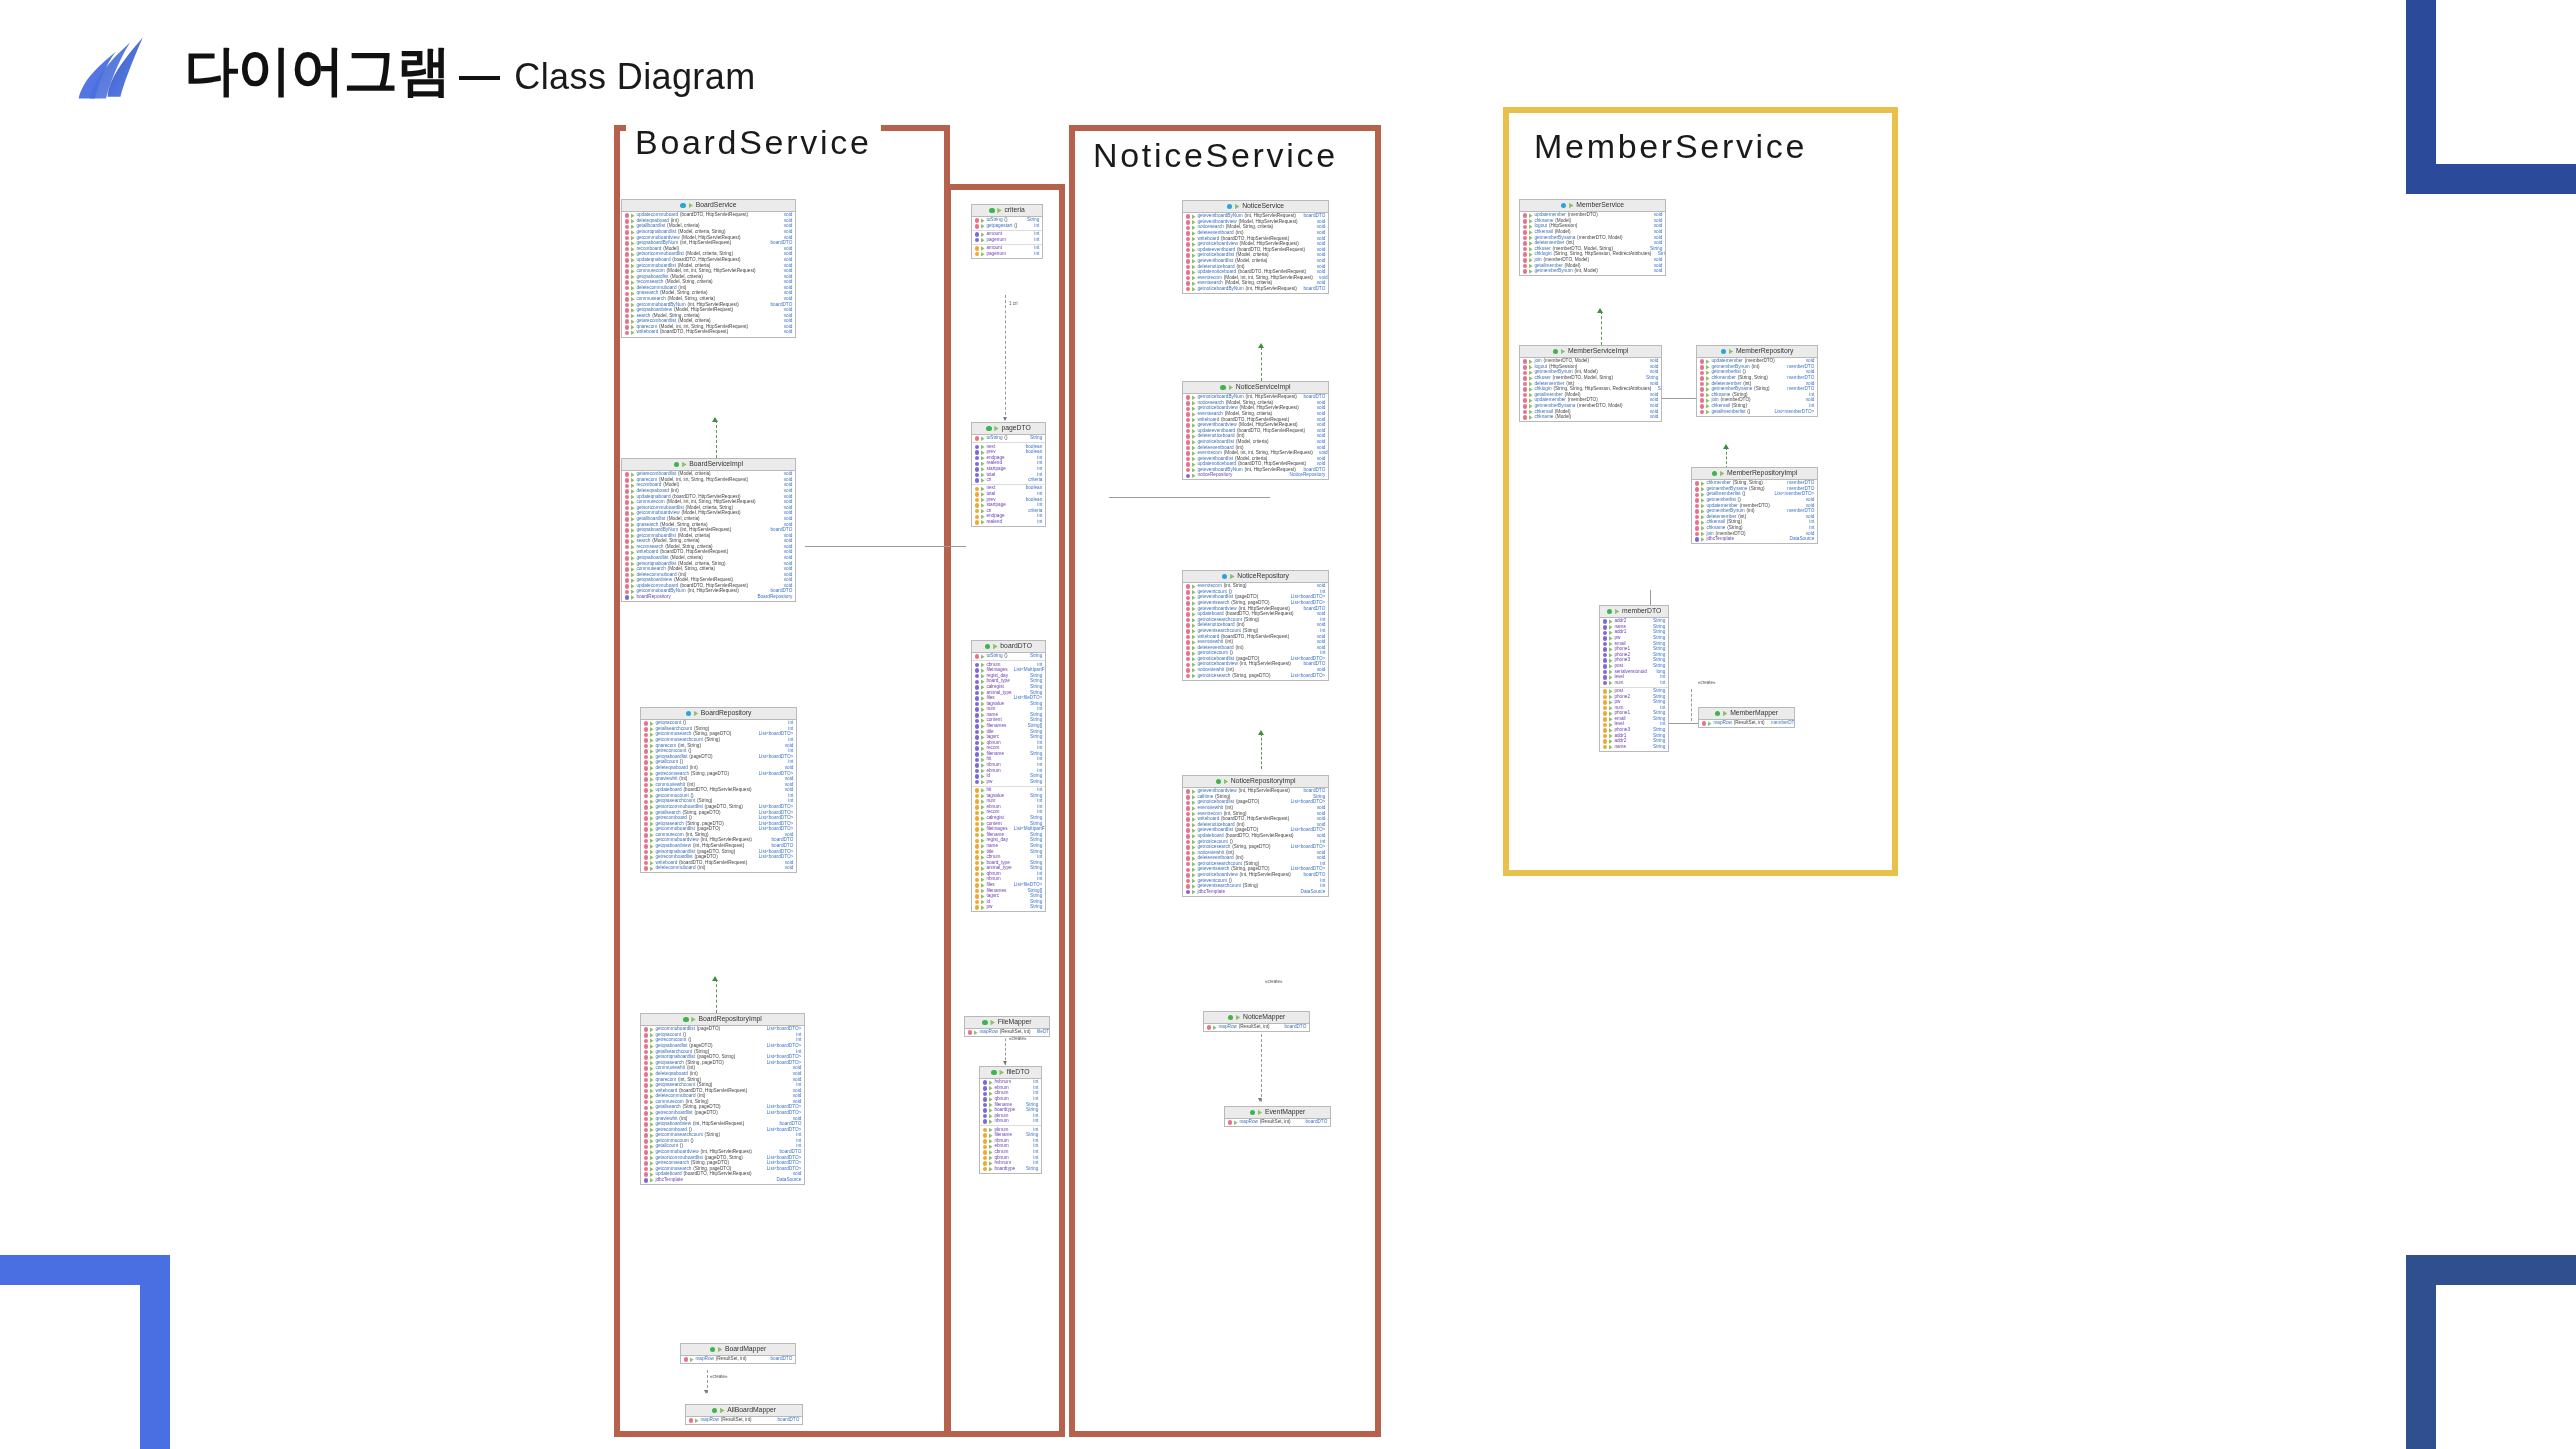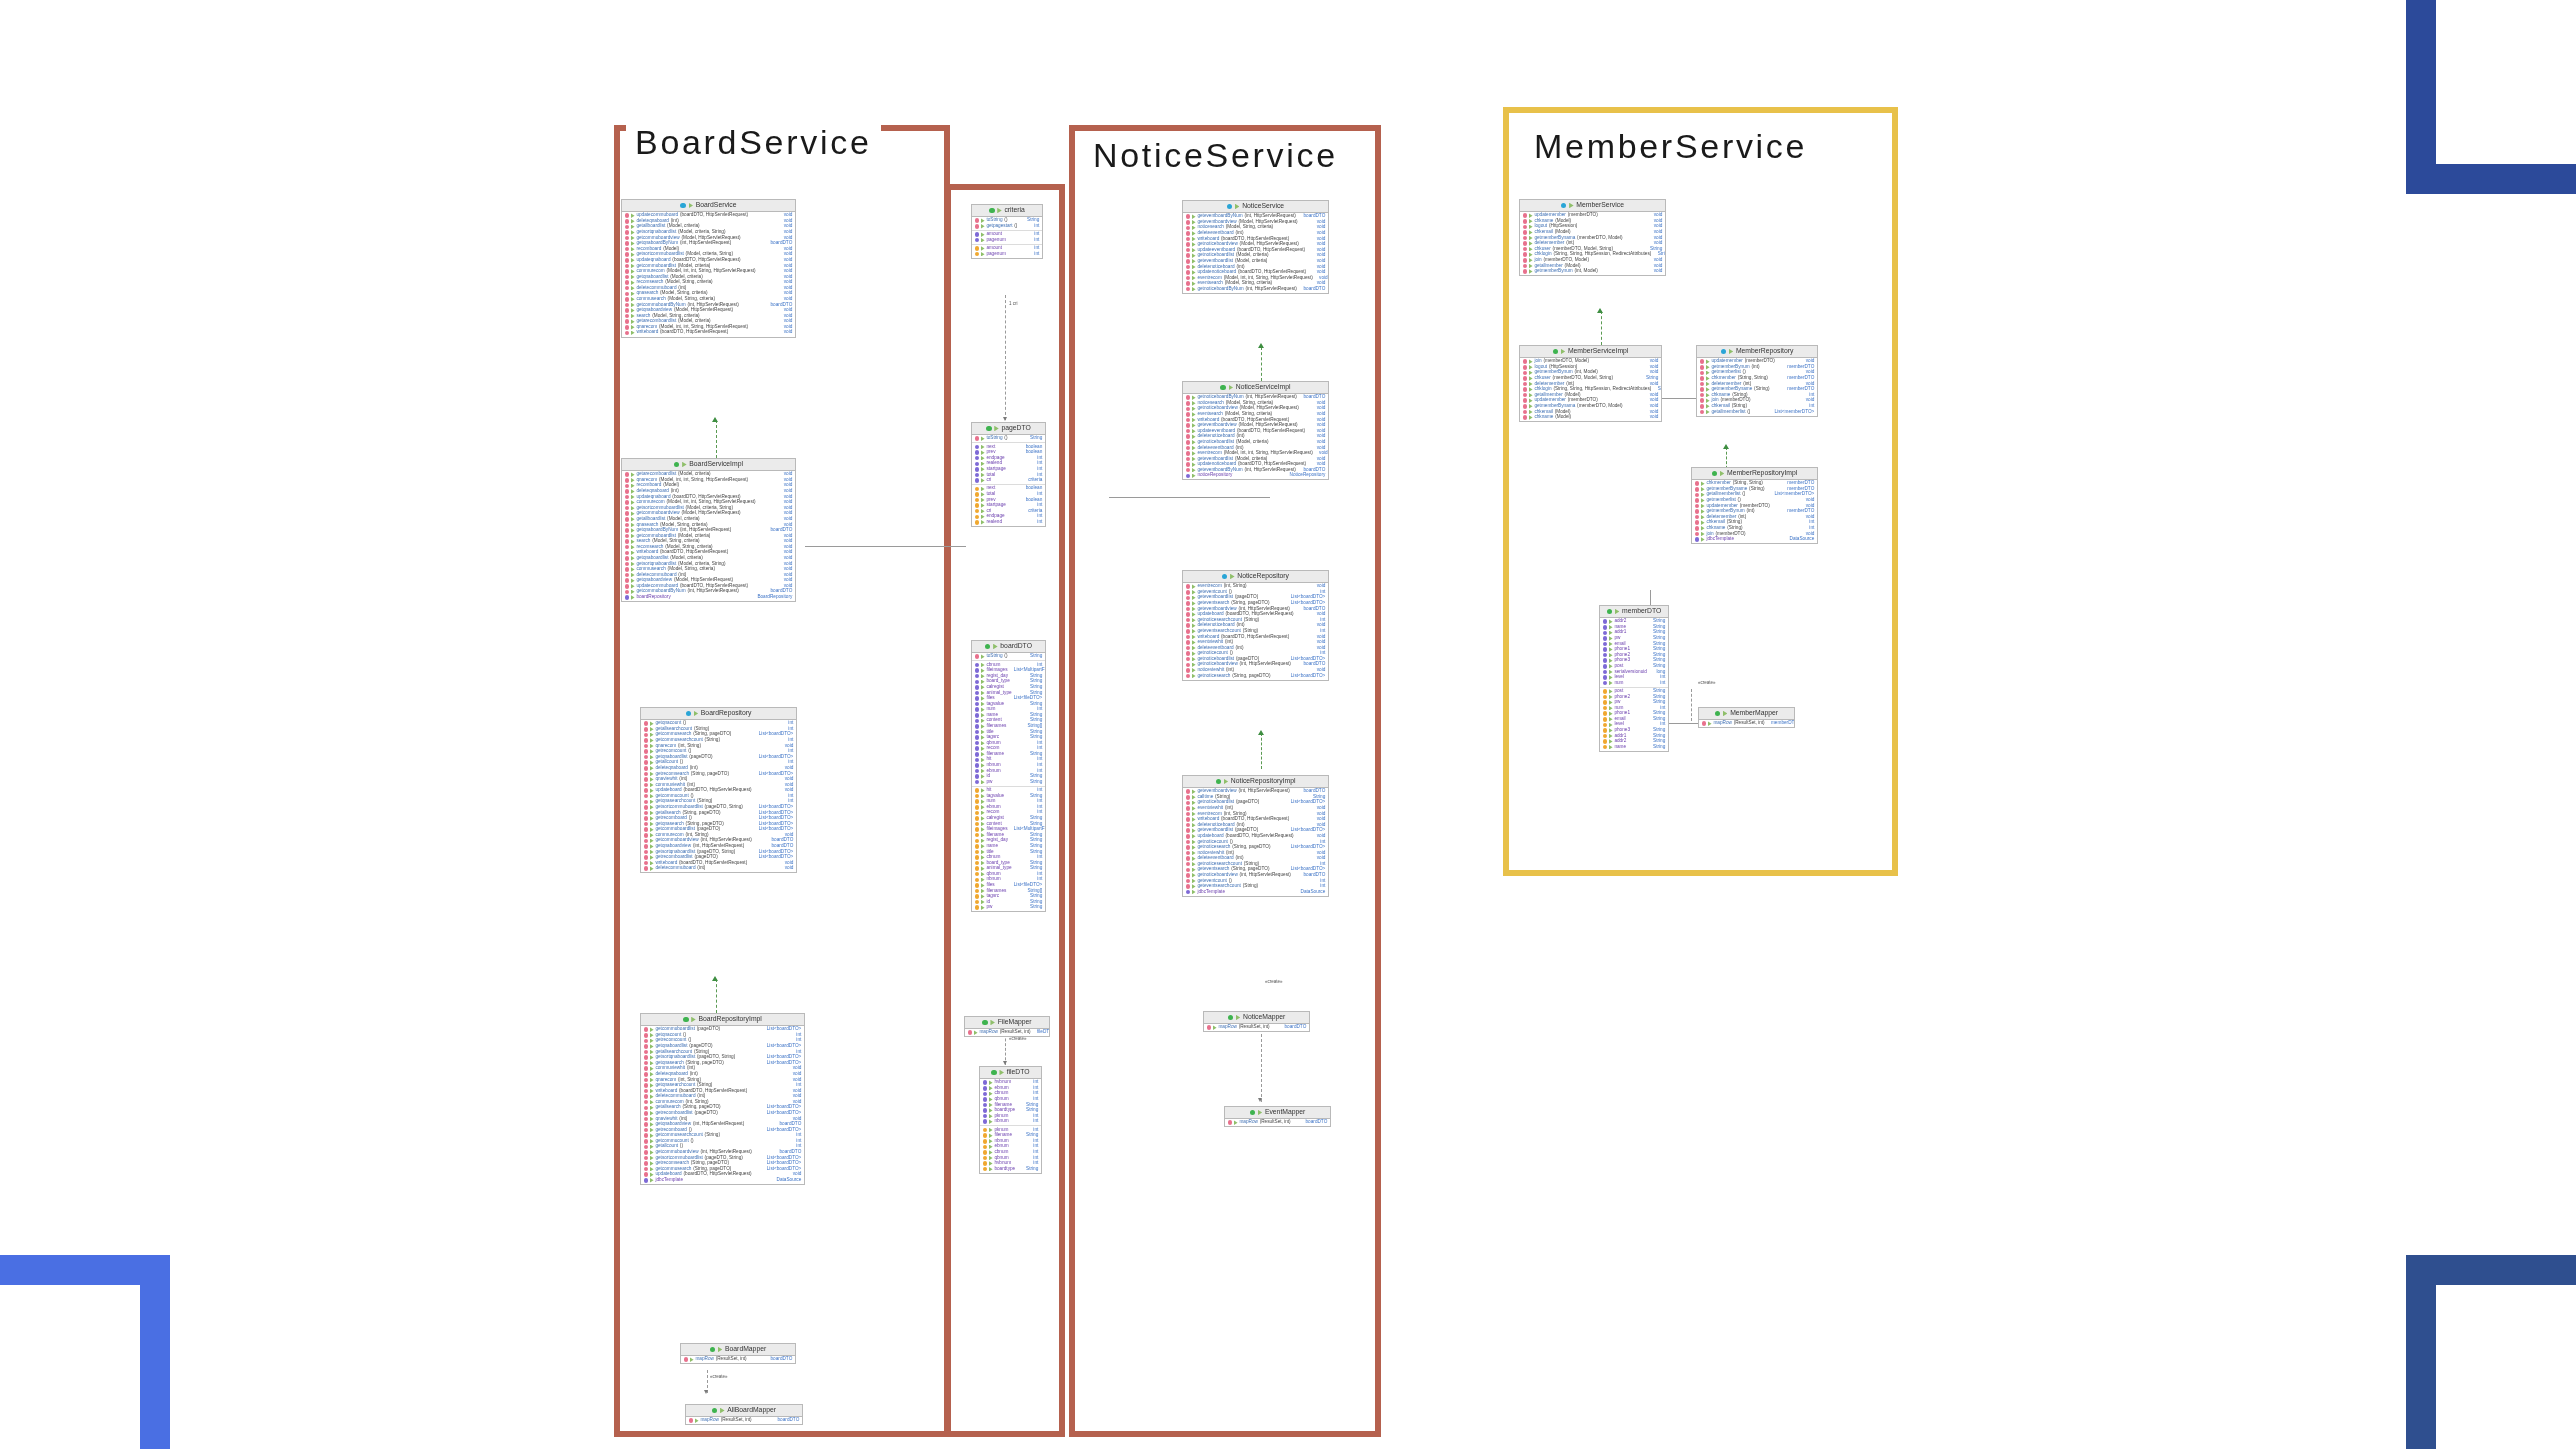"다이어그램" div { html: none -> <div> <svg> <defs> <linearGradient> <stop></stop> <stop></stop> </linearGradient> </defs> <path></path> <path></path> <path></path> </svg> <span>다이어그램</span> <span>—</span> <span>Class Diagram</span> </div> }
